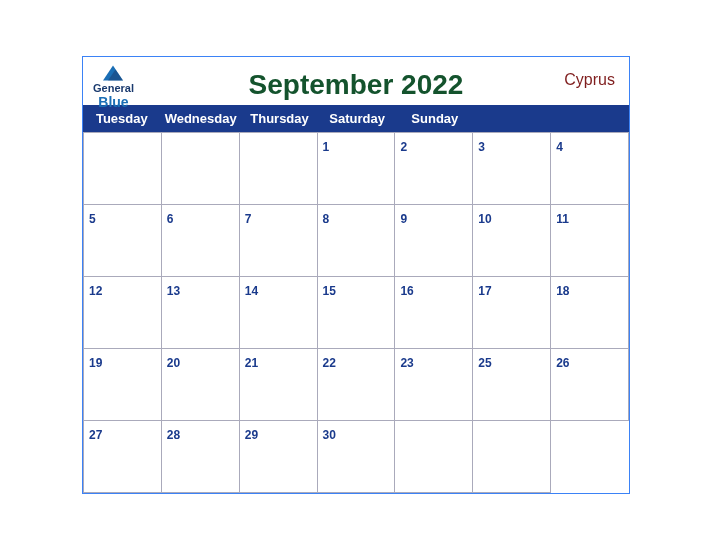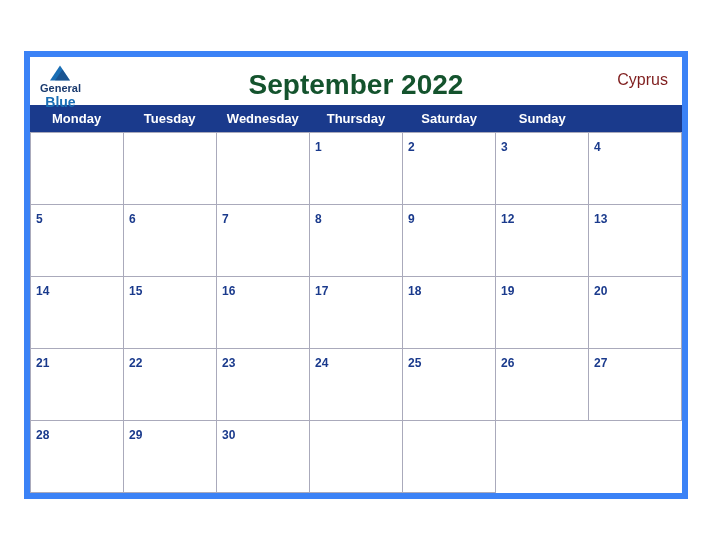"General" .calendar-wrapper { border: 6px solid #3b82f6 -> 1px solid #3b82f6; width: 664px -> 548px }
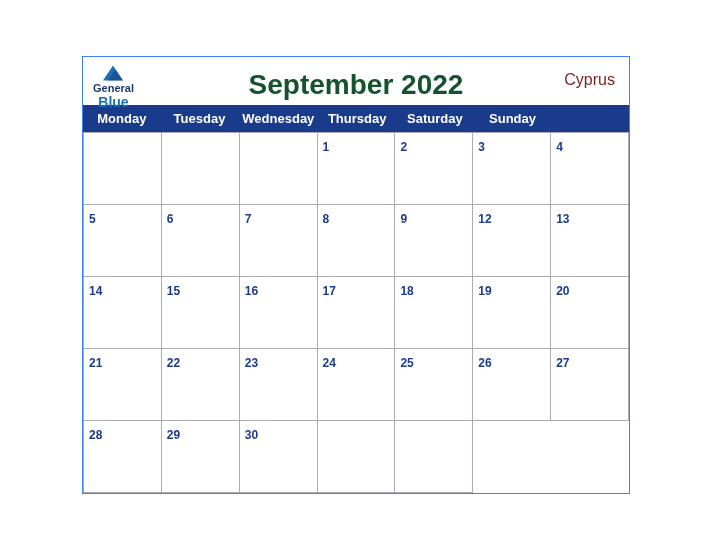"Monday" div.day-header { html: <div>Monday</div> -> none }
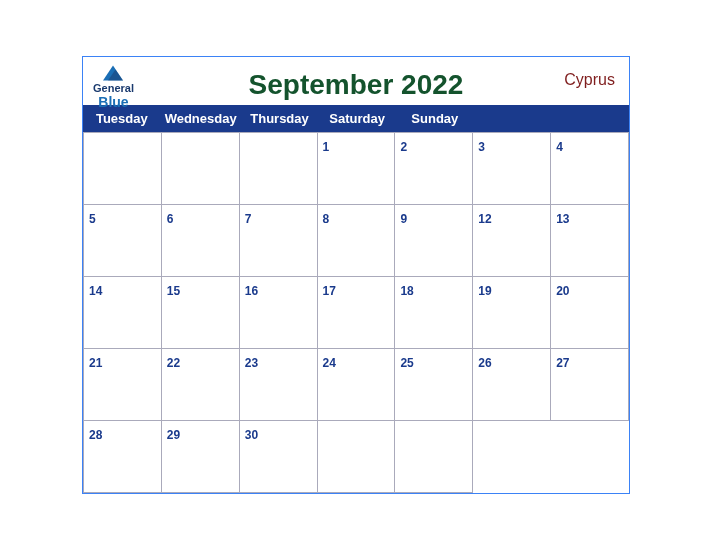"10" div.calendar-cell { html: none -> <div><span>10</span></div> }
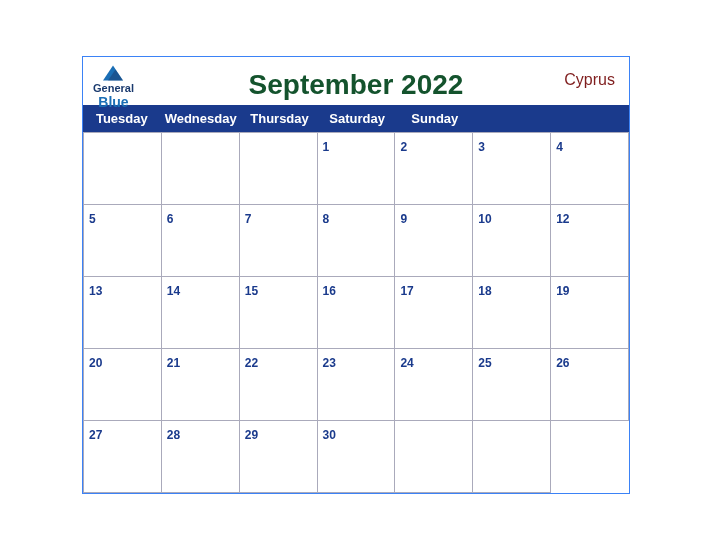"11" div.calendar-cell { html: none -> <div><span>11</span></div> }
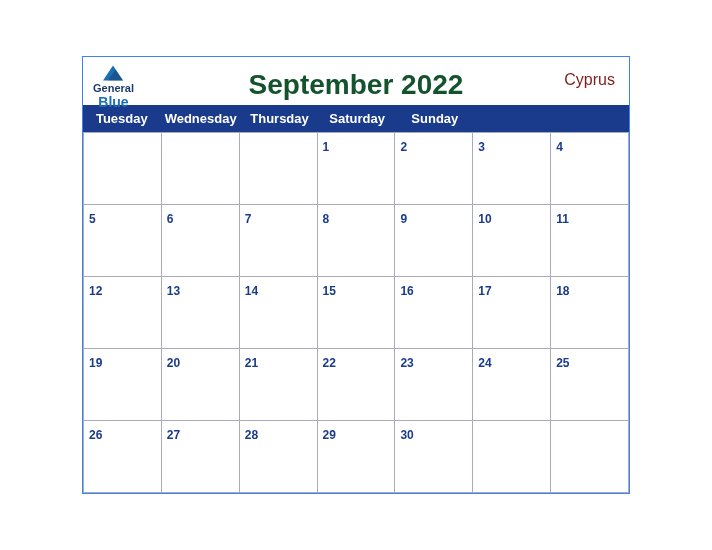"24" div.calendar-cell { html: <div><span>24</span></div> -> none }
